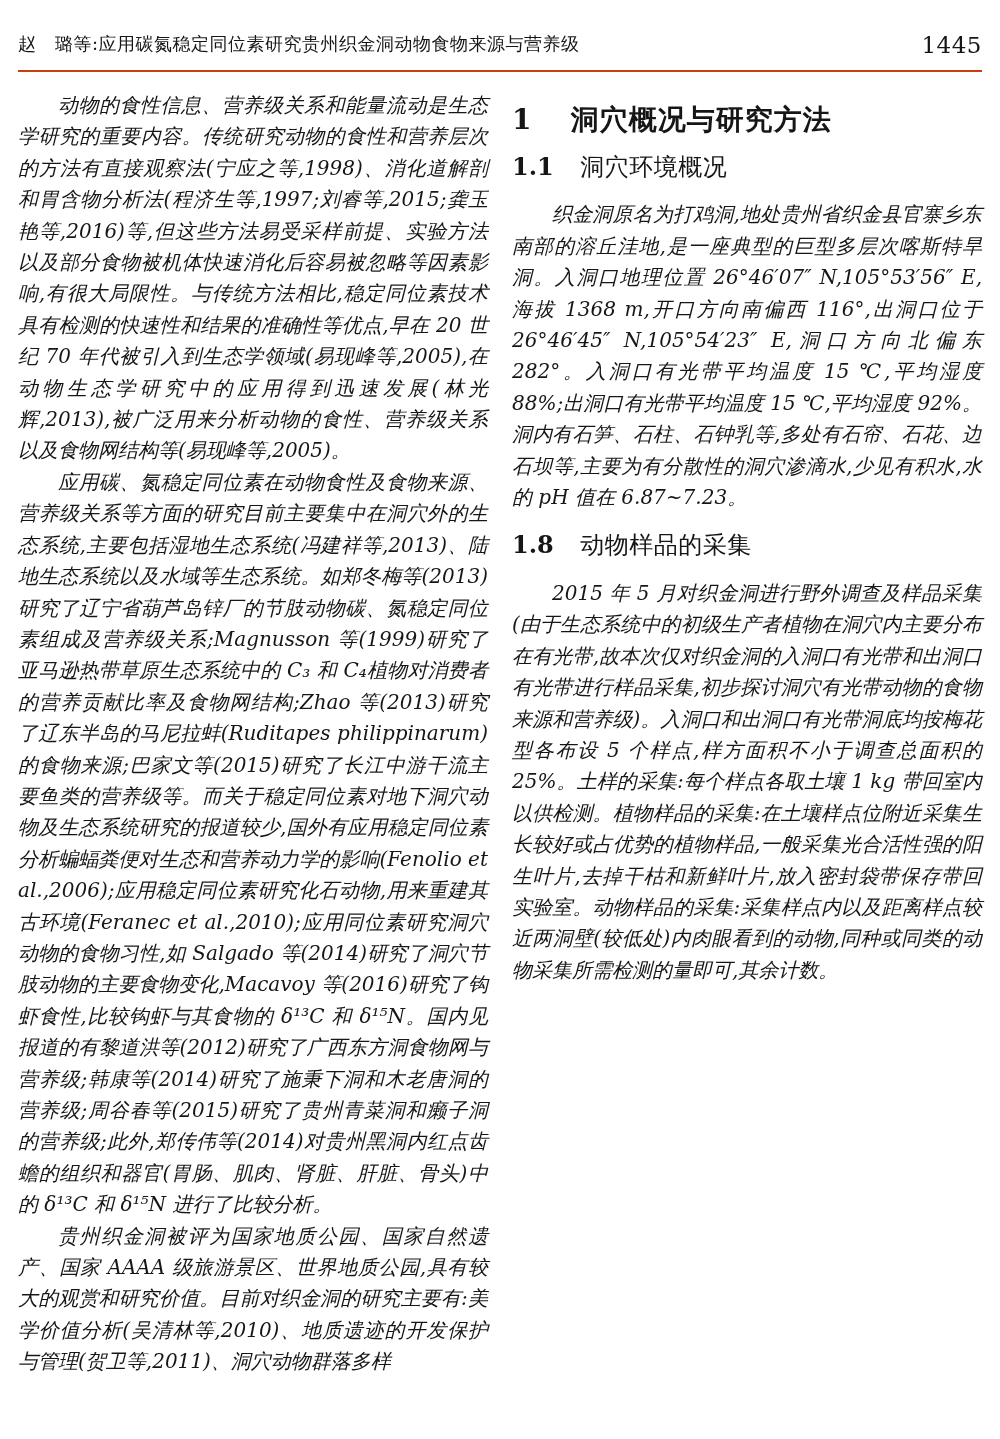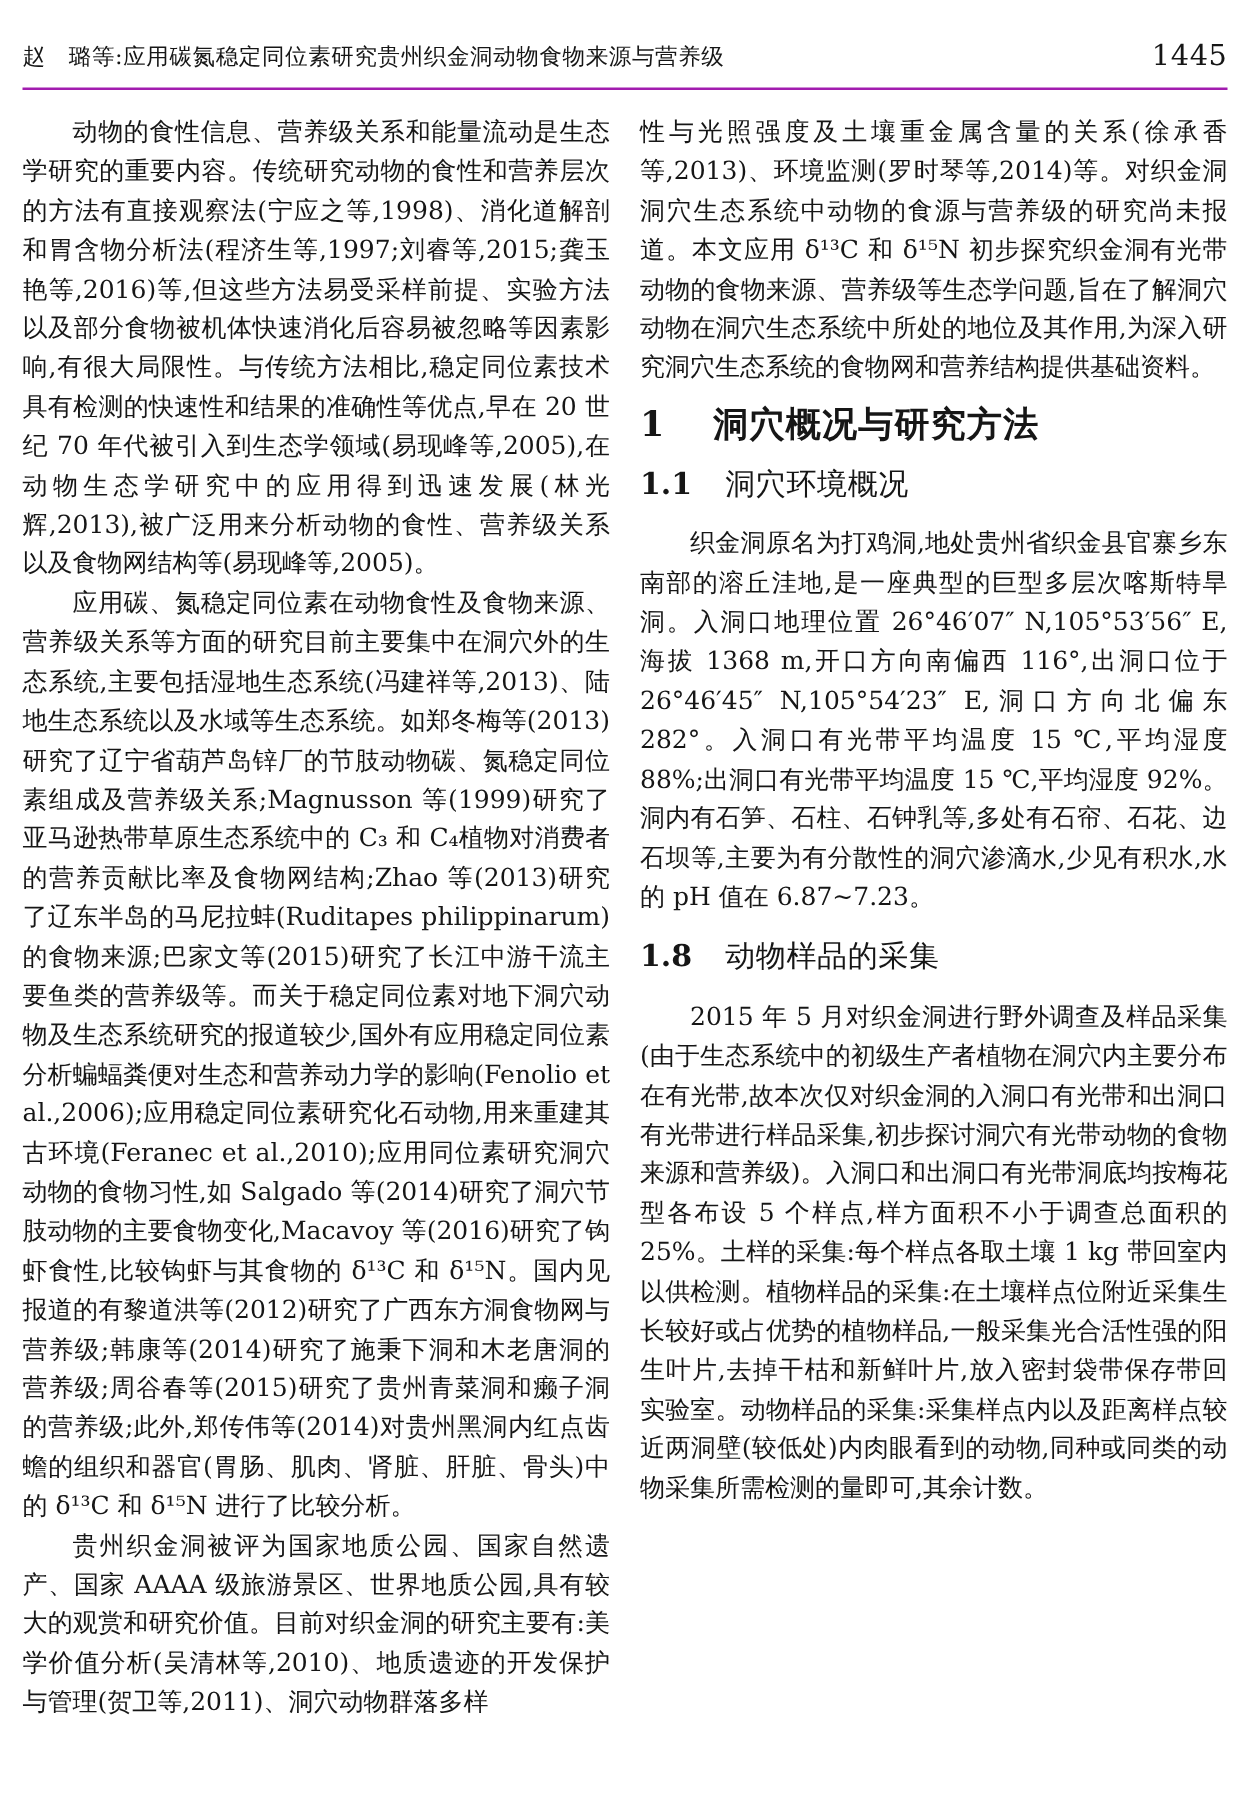"赵 璐等:应用碳氮稳定同位素研究贵州织金洞动物食物来源与营养级" .running-head { align-items: center -> flex-start; border-bottom: 2px solid #a21caf -> 2px solid #c2410c }
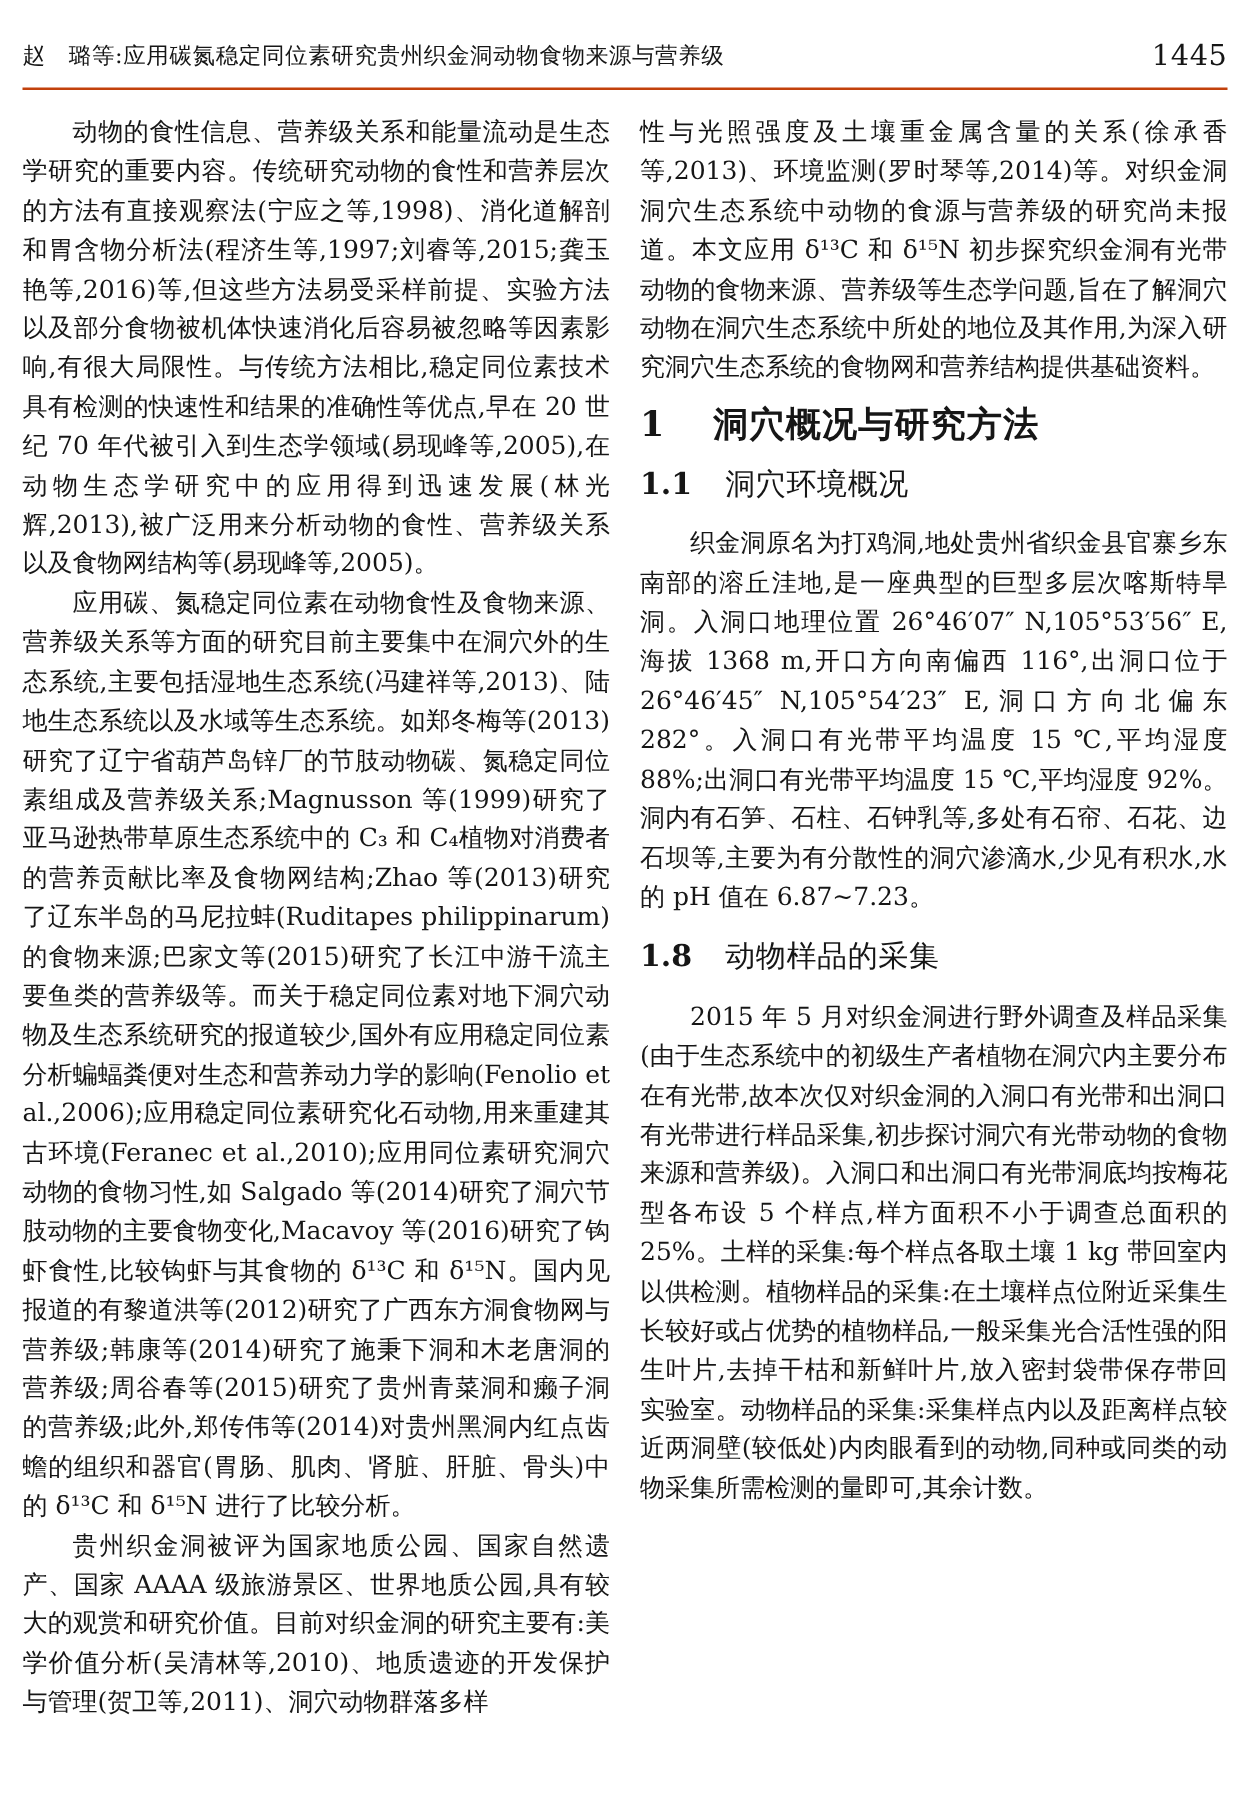"动物的食性信息、营养级关系和能量流动是生态学研究的重要内容。传统研究动物的食性和" .para { font-style: none -> italic }
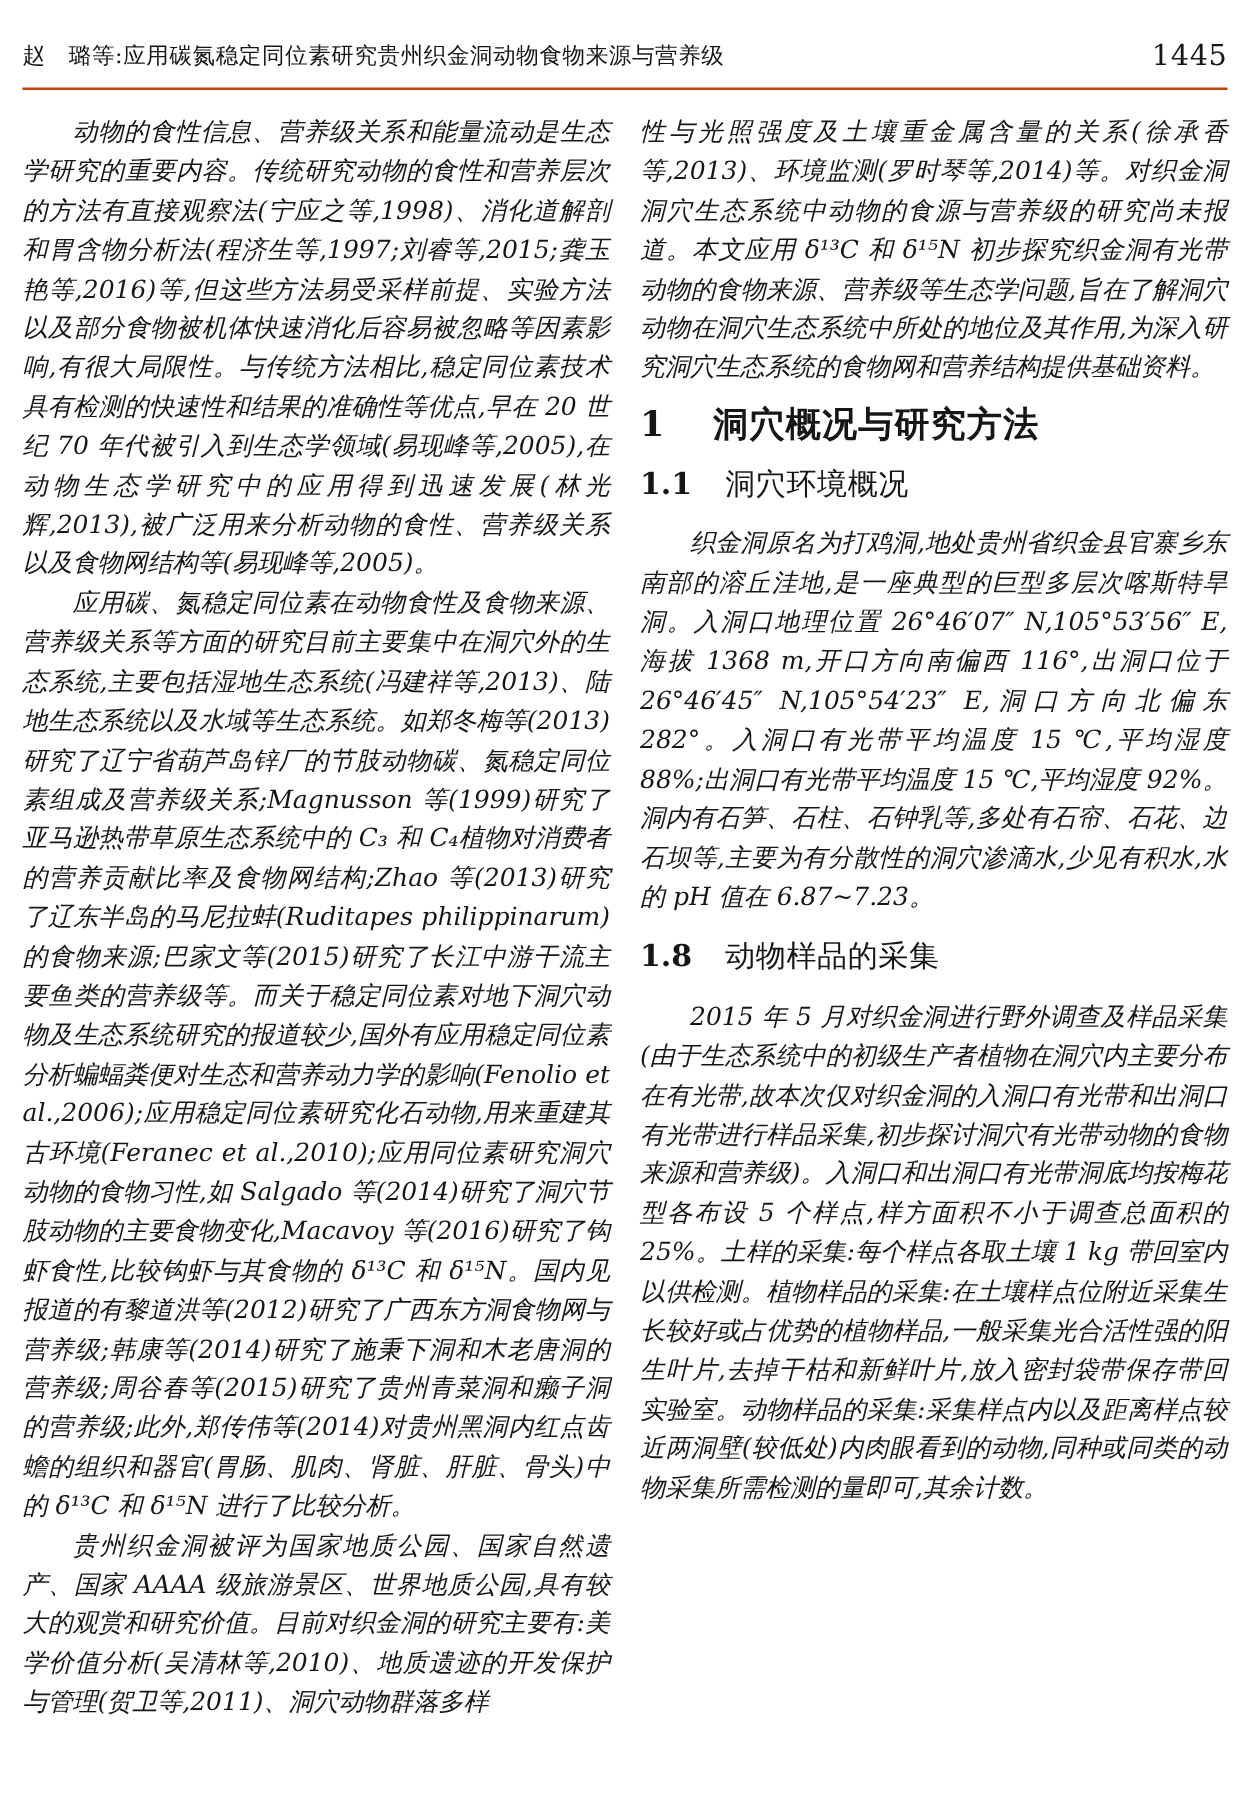"性与光照强度及土壤重金属含量的关系(徐承香等,2013)、环境监测(罗时琴等,2" p.para { html: <p>性与光照强度及土壤重金属含量的关系(徐承香等,2013)、环境监测(罗时琴等,2014)等。对织金洞洞穴生态系统中动物的食源与营养级的研究尚未报道。本文应用 δ¹³C 和 δ¹⁵N 初步探究织金洞有光带动物的食物来源、营养级等生态学问题,旨在了解洞穴动物在洞穴生态系统中所处的地位及其作用,为深入研究洞穴生态系统的食物网和营养结构提供基础资料。</p> -> none }
